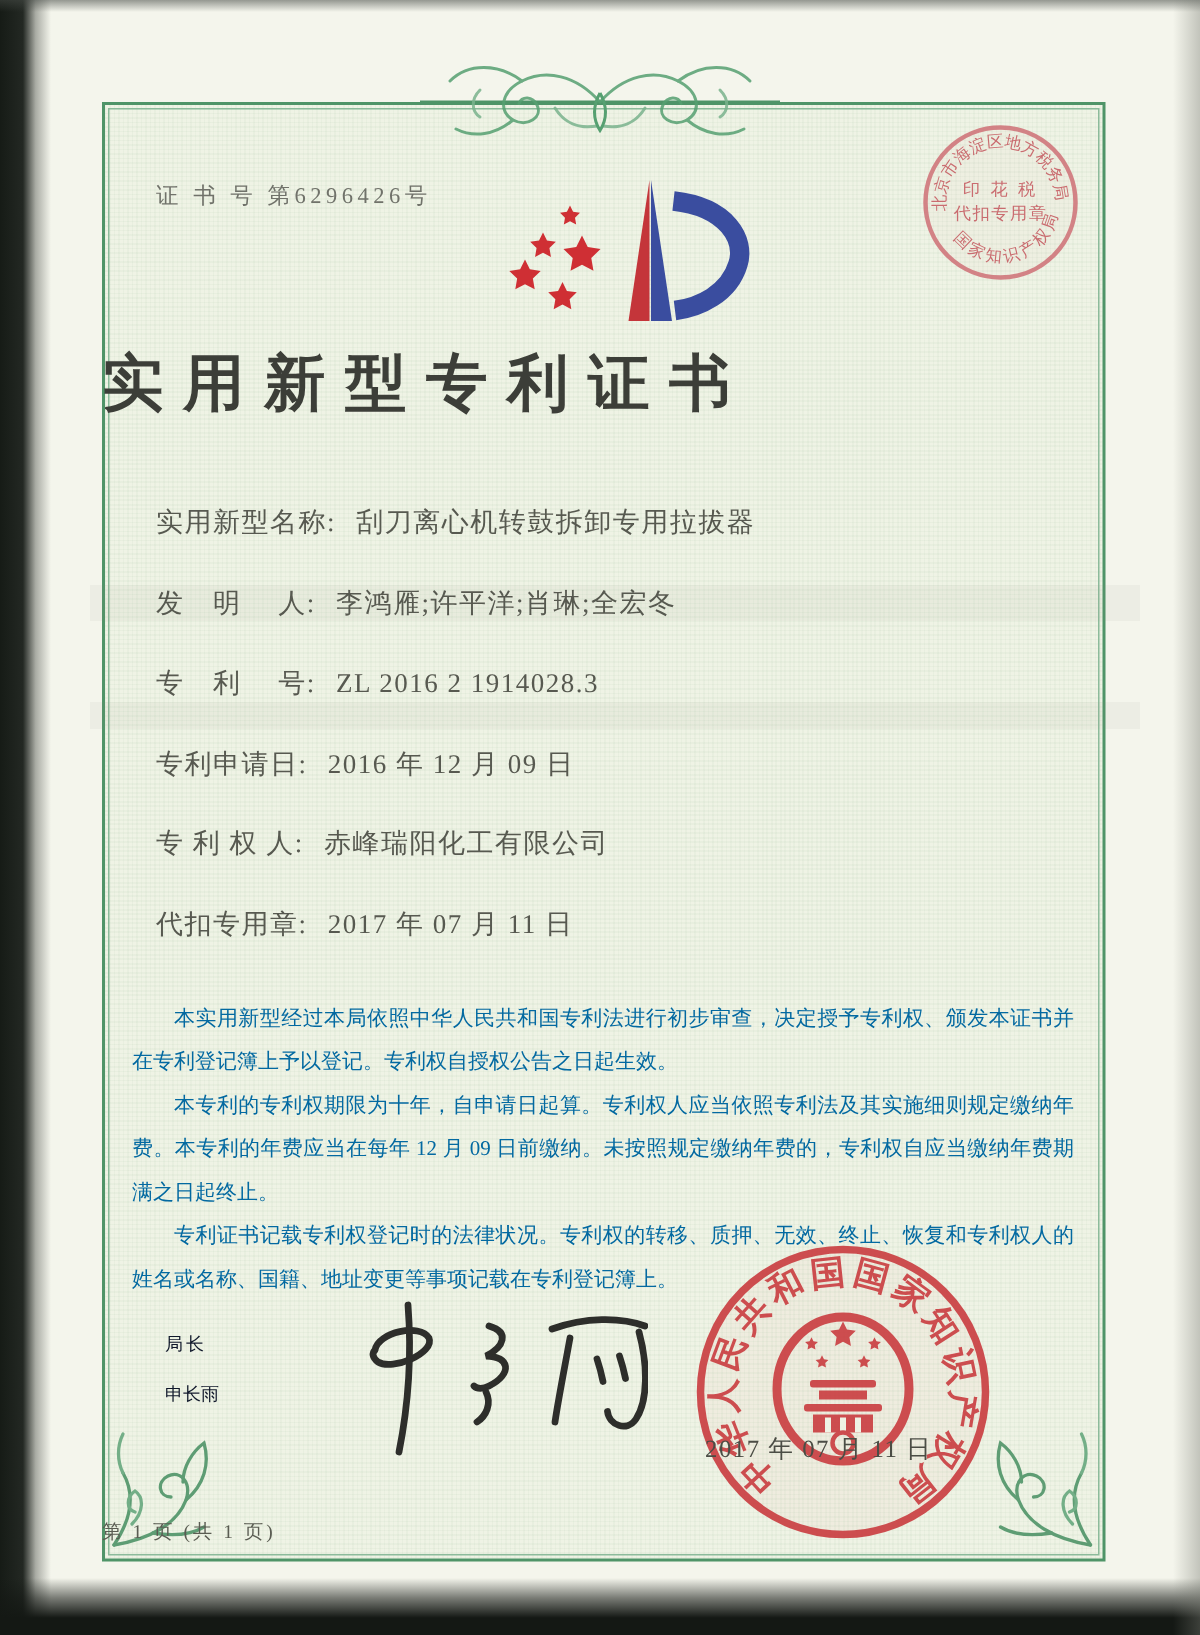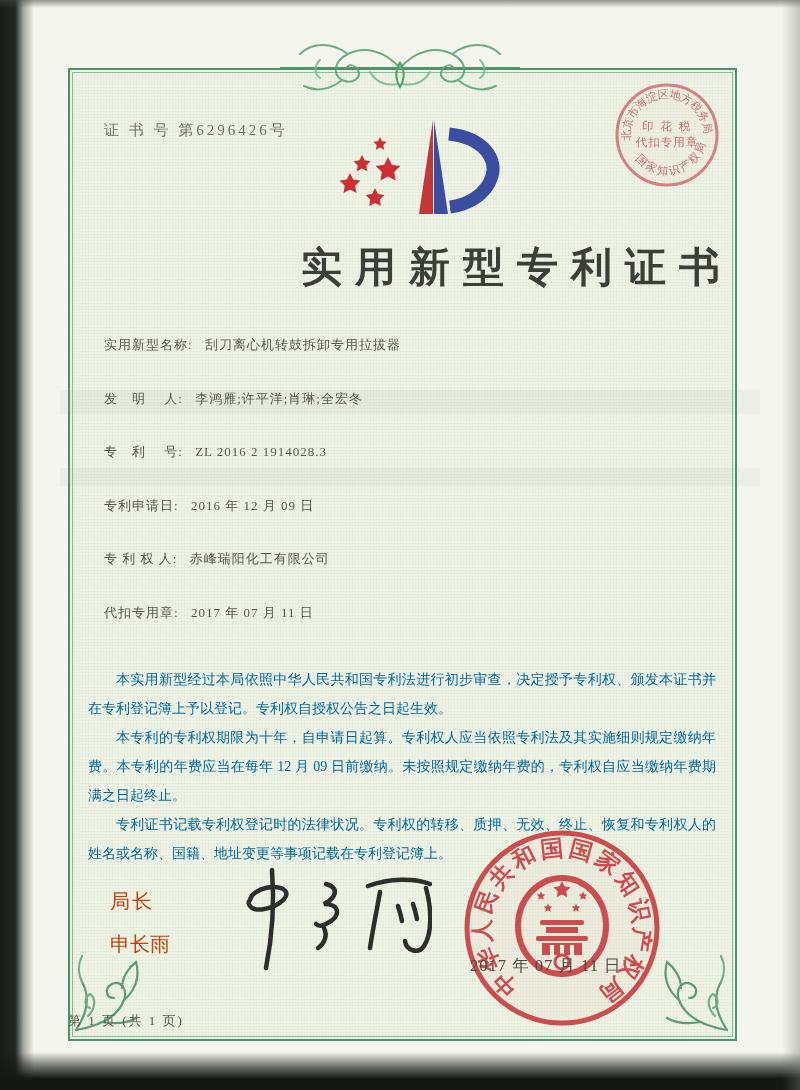"实用新型专利证书" .title { text-align: right -> left; top: 240px -> 228px }
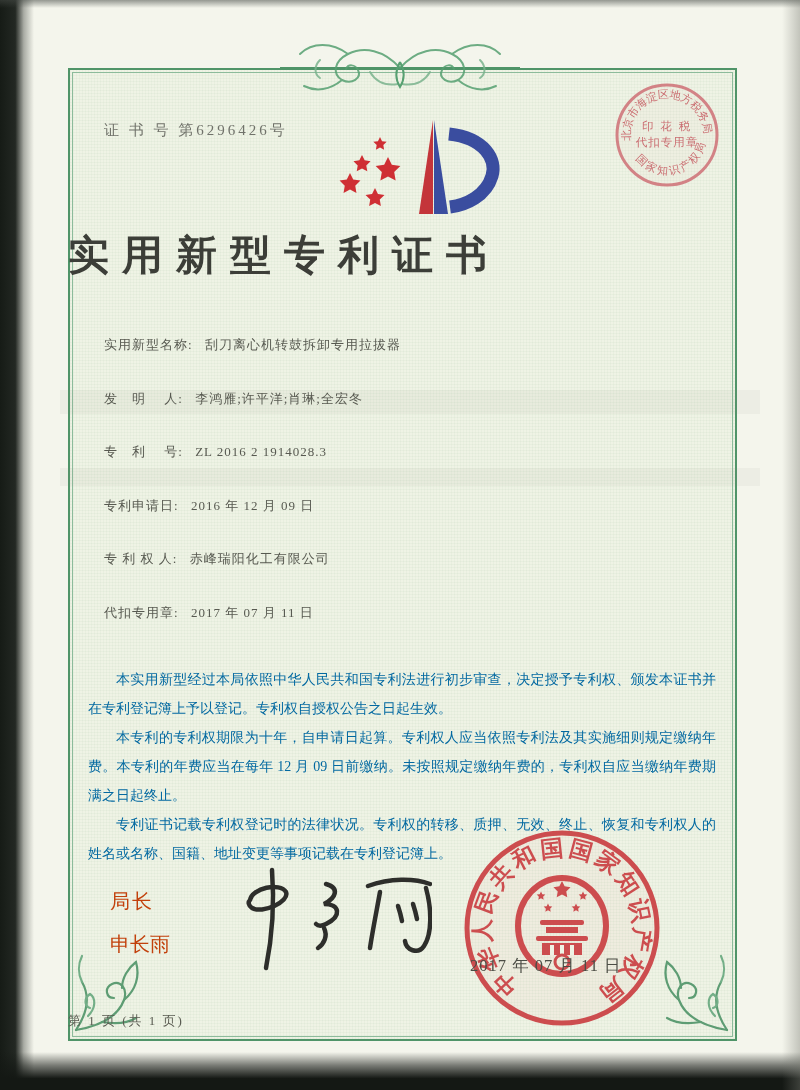"实用新型名称: 刮刀离心机转鼓拆卸专用拉拔器" .field-row { font-size: 13px -> 18px }
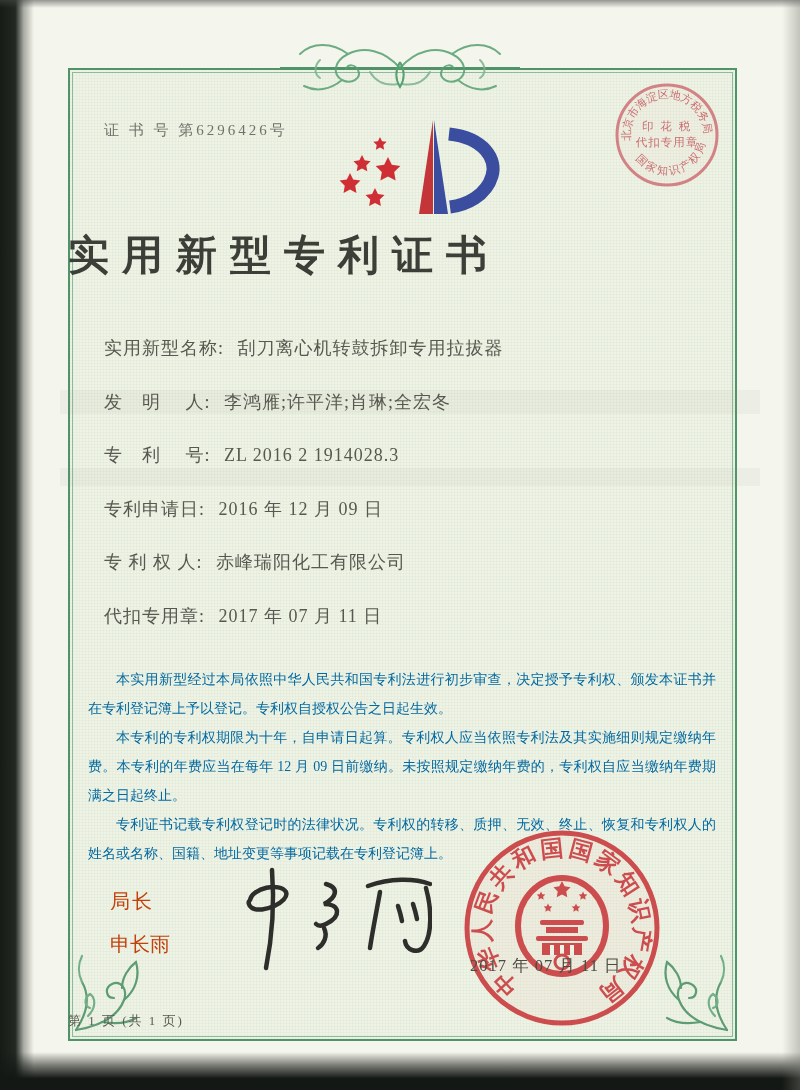"局长" .signer { color: #c2410c -> #0f172a; font-size: 20px -> 12px }
